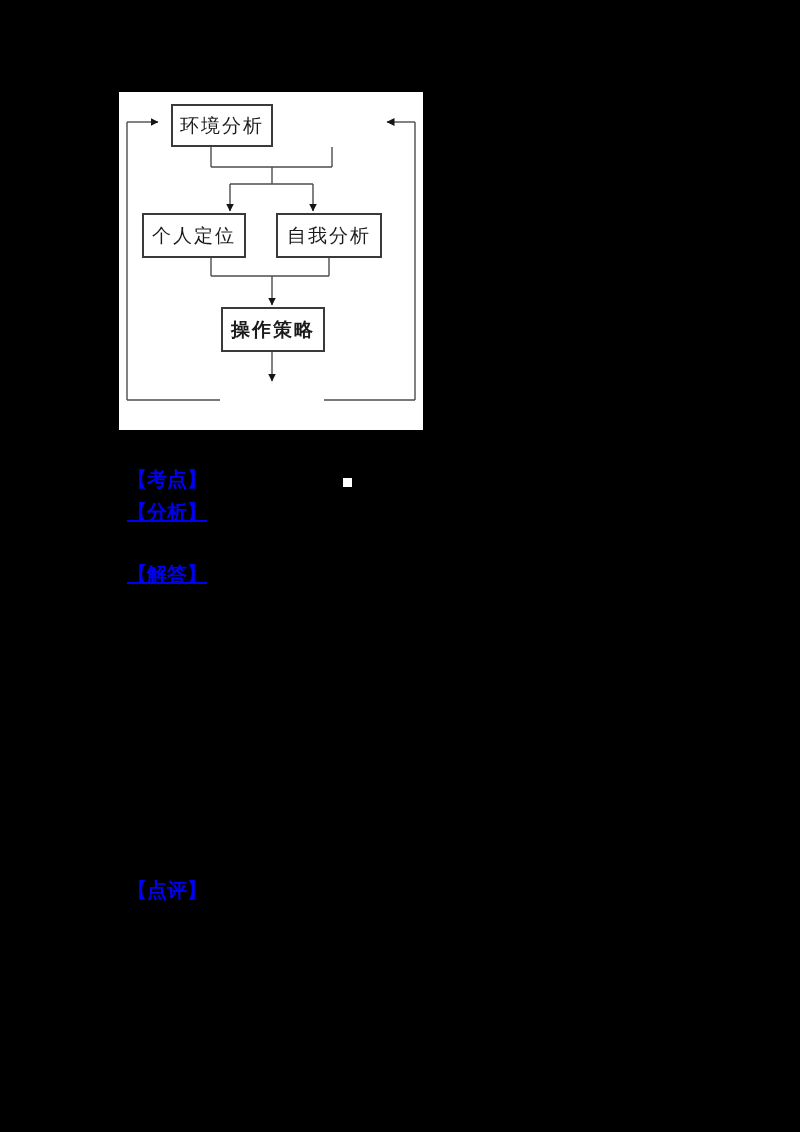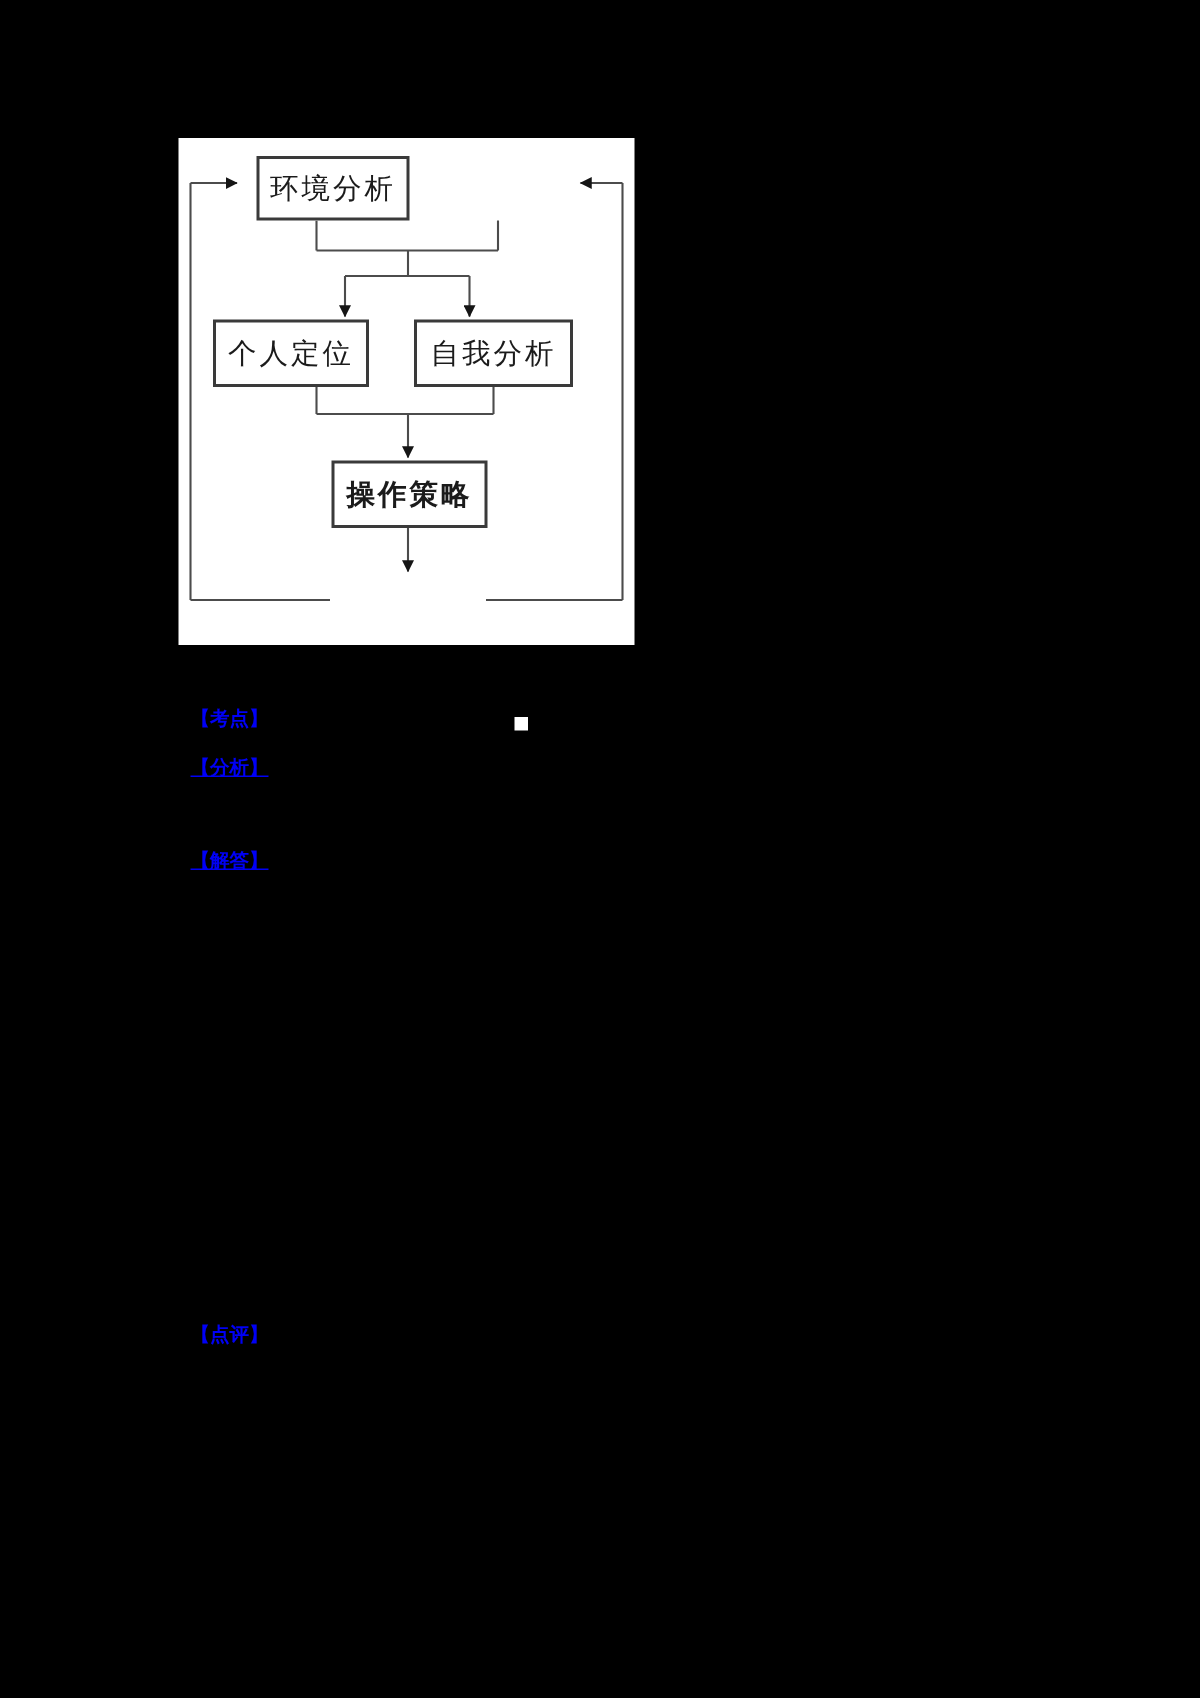"【考点】" .sec { font-size: 13px -> 20px }
